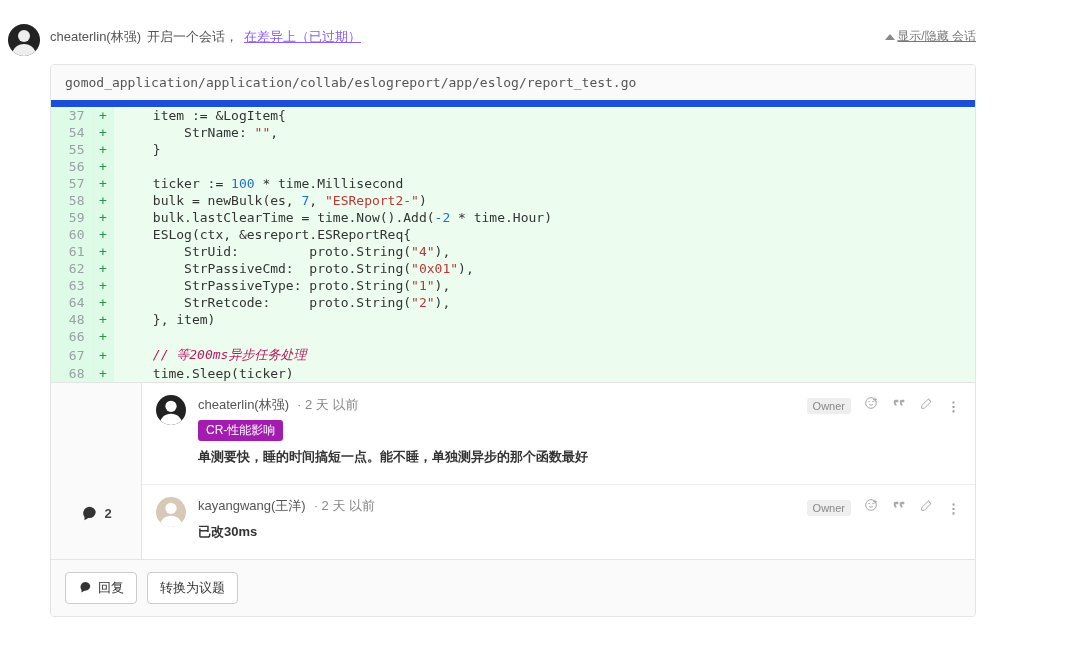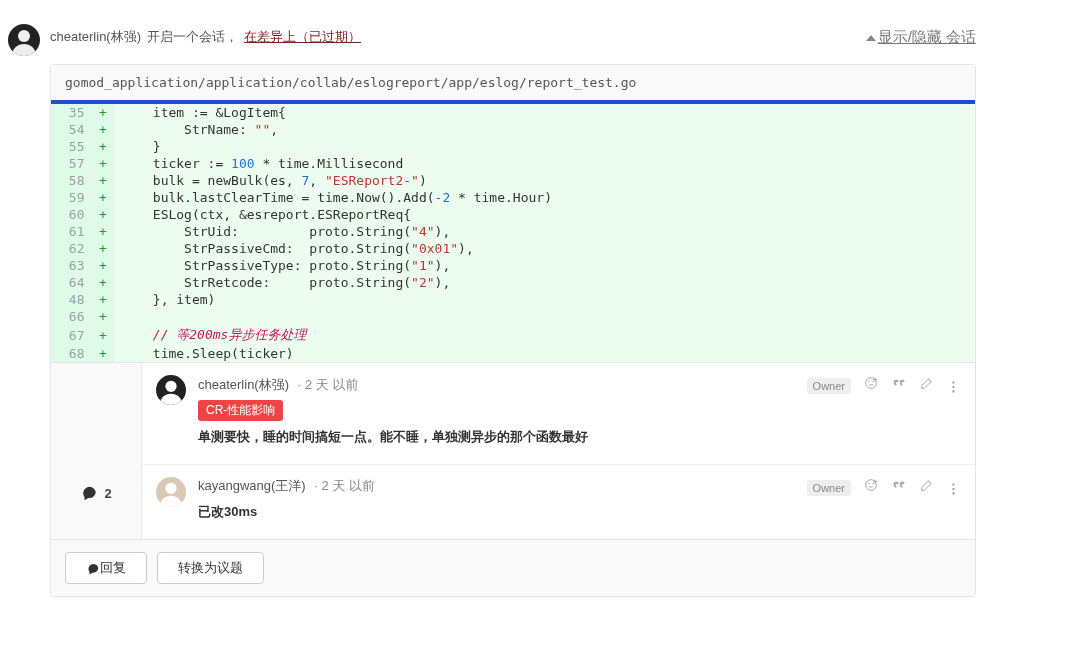"在差异上（已过期）" .diff-link { color: #7f1d1d -> #8b5cf6 }
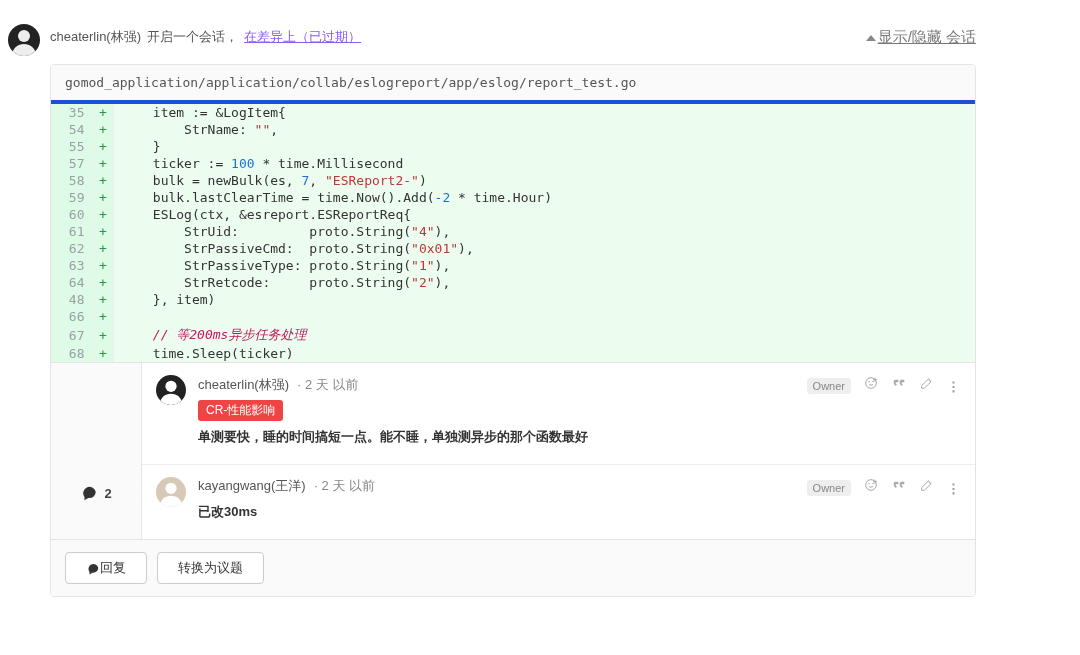"显示/隐藏 会话" .toggle-link { font-size: 15px -> 12px }
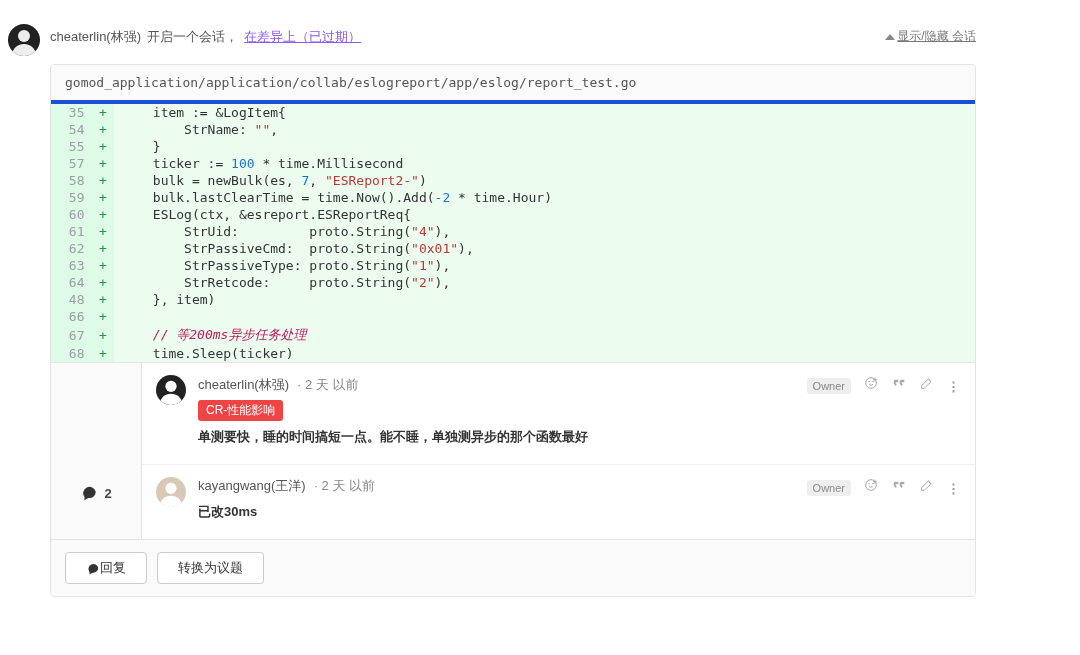"gomod_application/application/collab/esl" .file-path { border-bottom: 4px solid #1d4ed8 -> 7px solid #1d4ed8 }
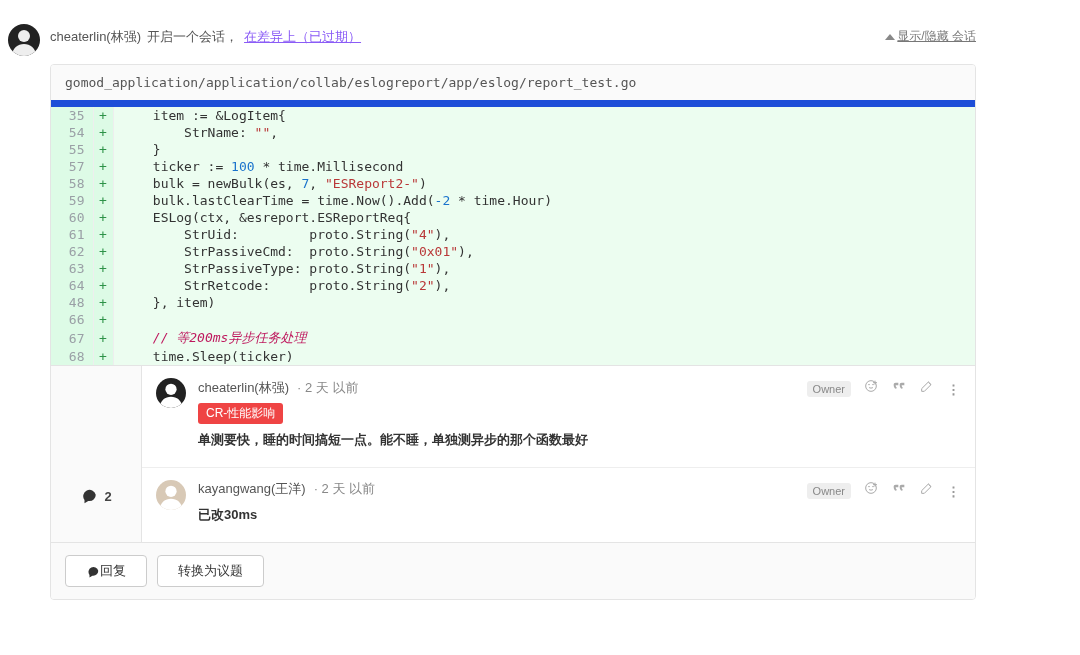"35" td.ln { text: 35 -> 37 }
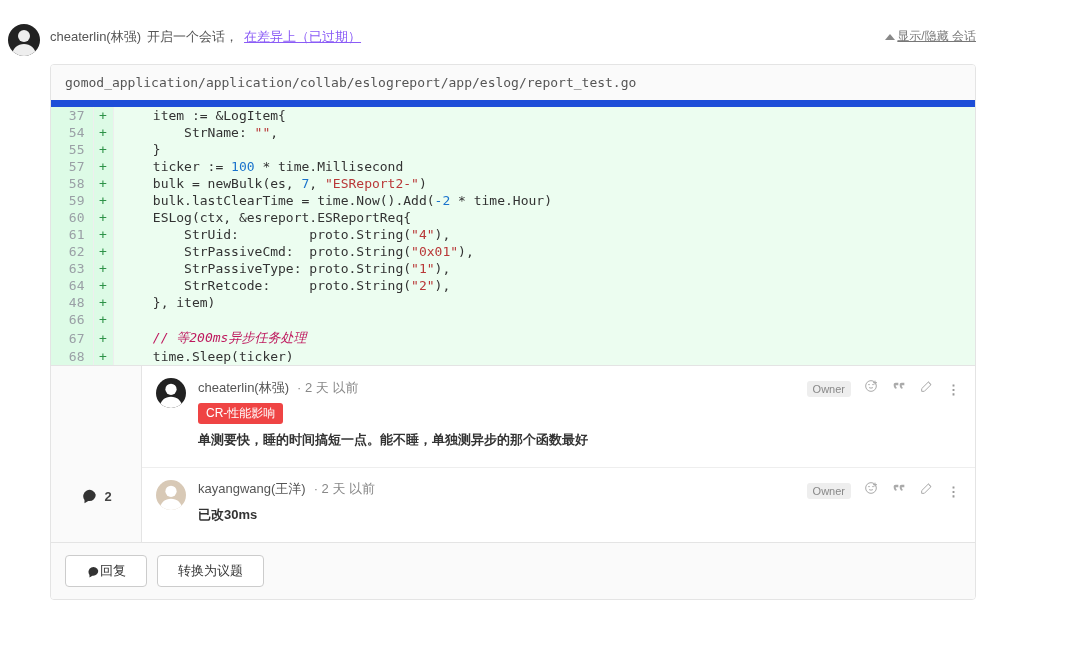"56" tr.added { html: none -> <tr> <td>56</td> <td>+</td> <td><span></span></td> </tr> }
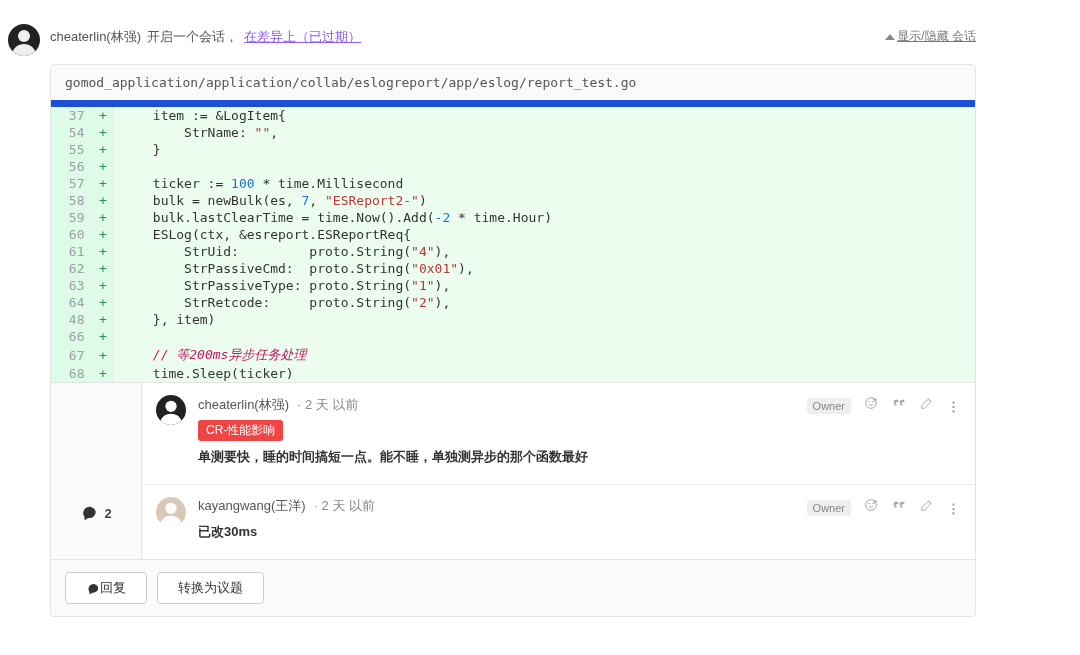"CR-性能影响" .tag { background: #ef4444 -> #a21caf }
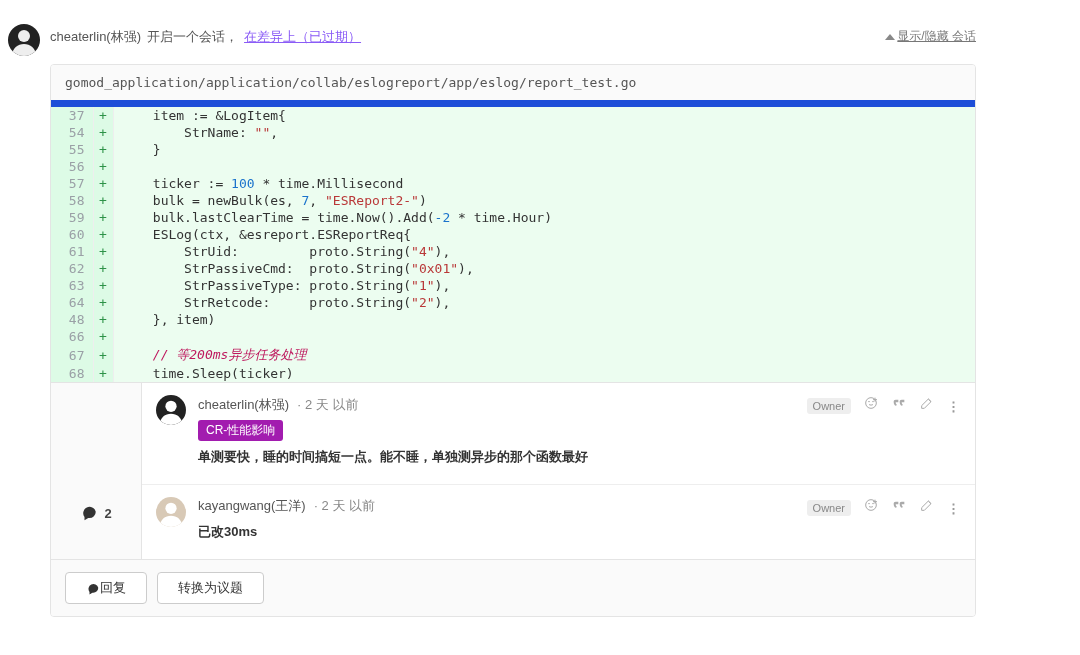"回复" .btn { align-items: center -> none; gap: none -> 6px; padding: 6px 20px -> 6px 12px }
